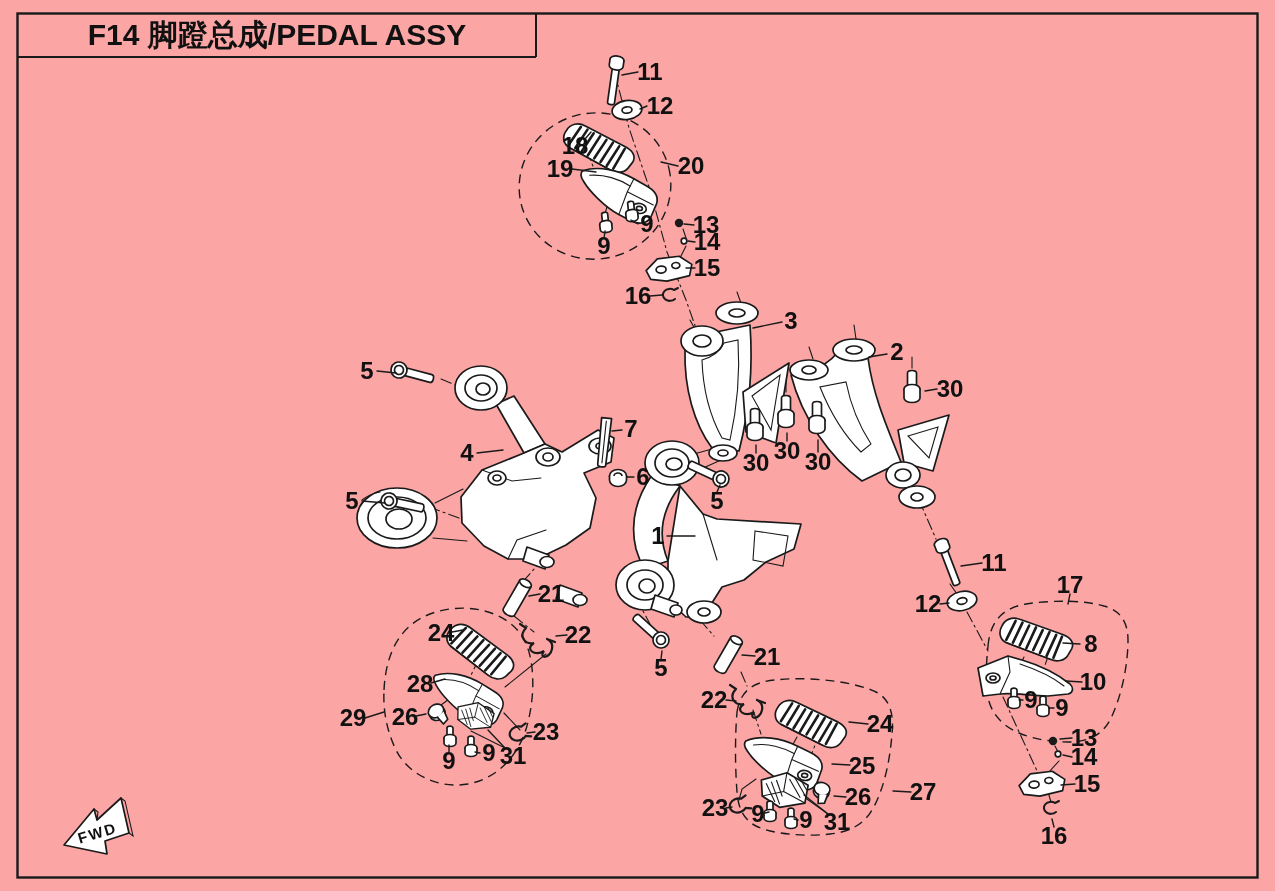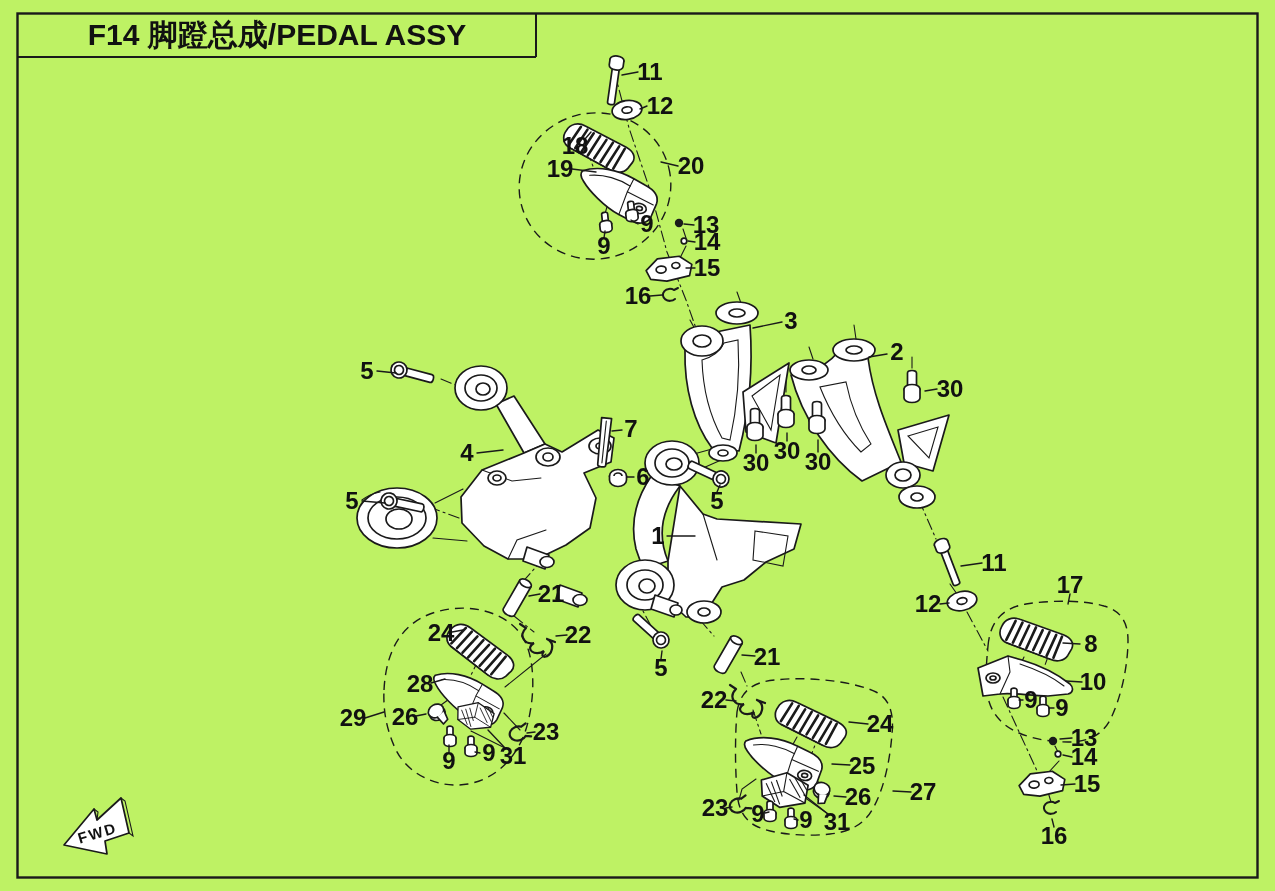"F14 脚蹬总成/PEDAL ASSY" .stage { background: #bef264 -> #fca5a5 }
